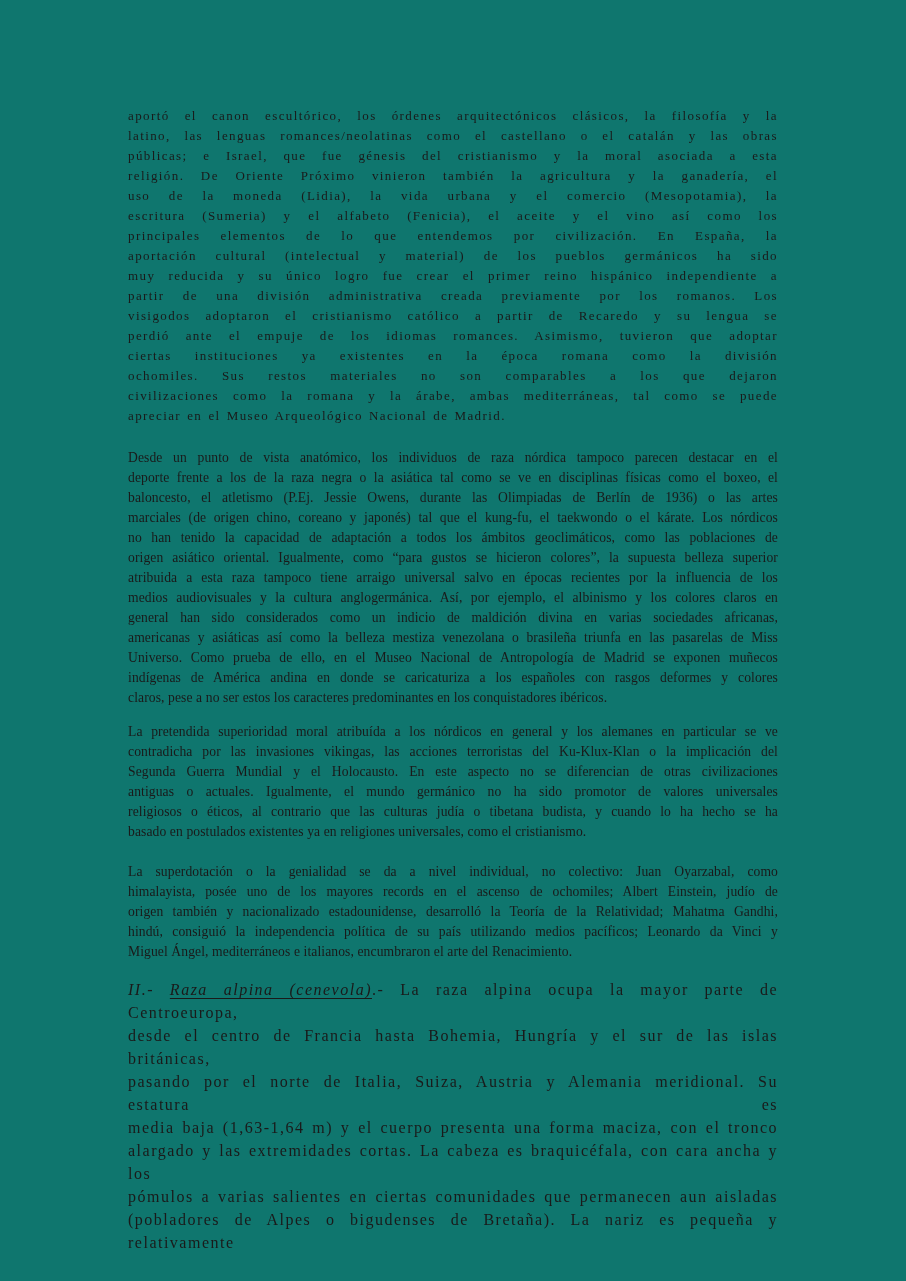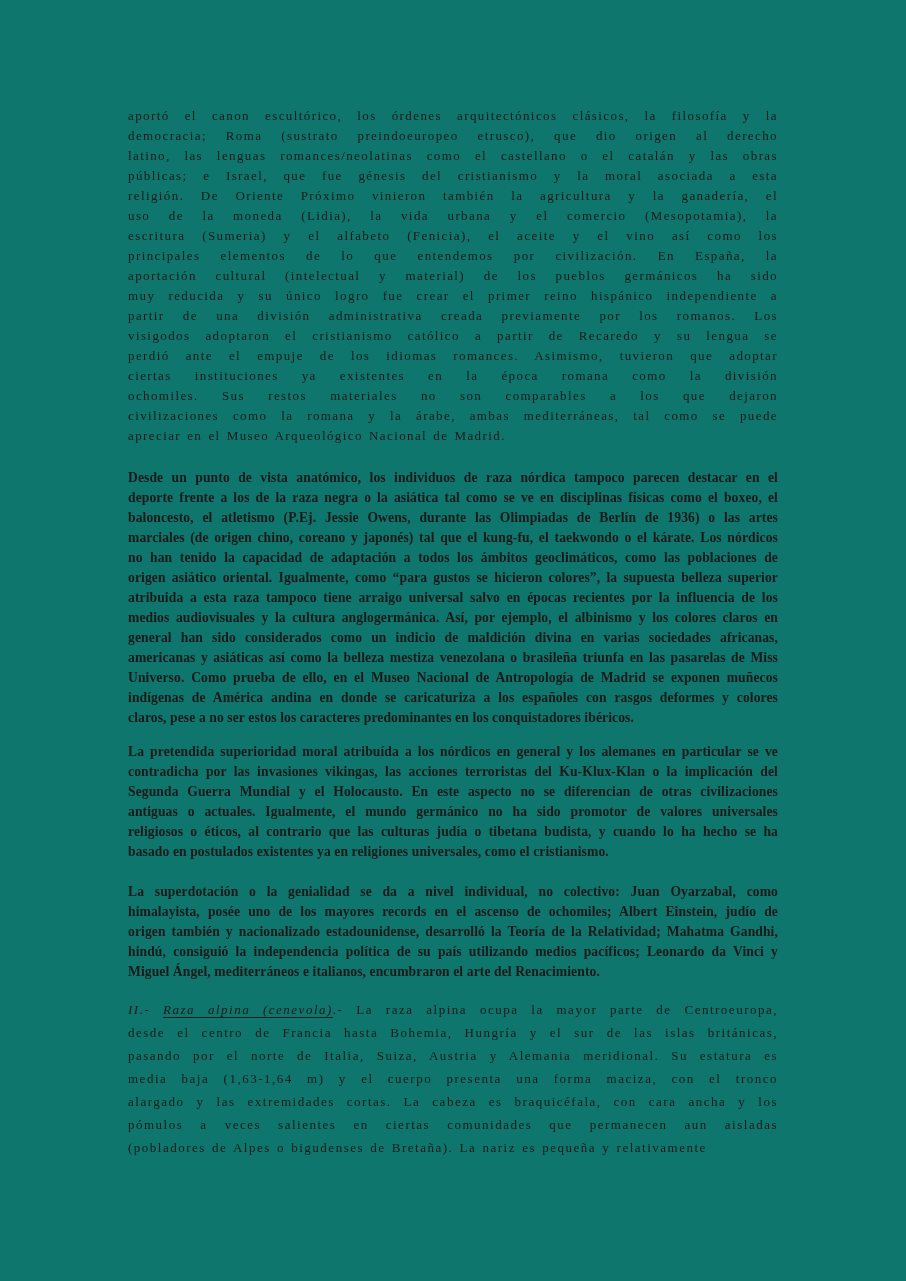"democracia; Roma (sustrato" div.line { html: <div>democracia; Roma (sustrato preindoeuropeo etrusco), que dio origen al derecho</div> -> none }
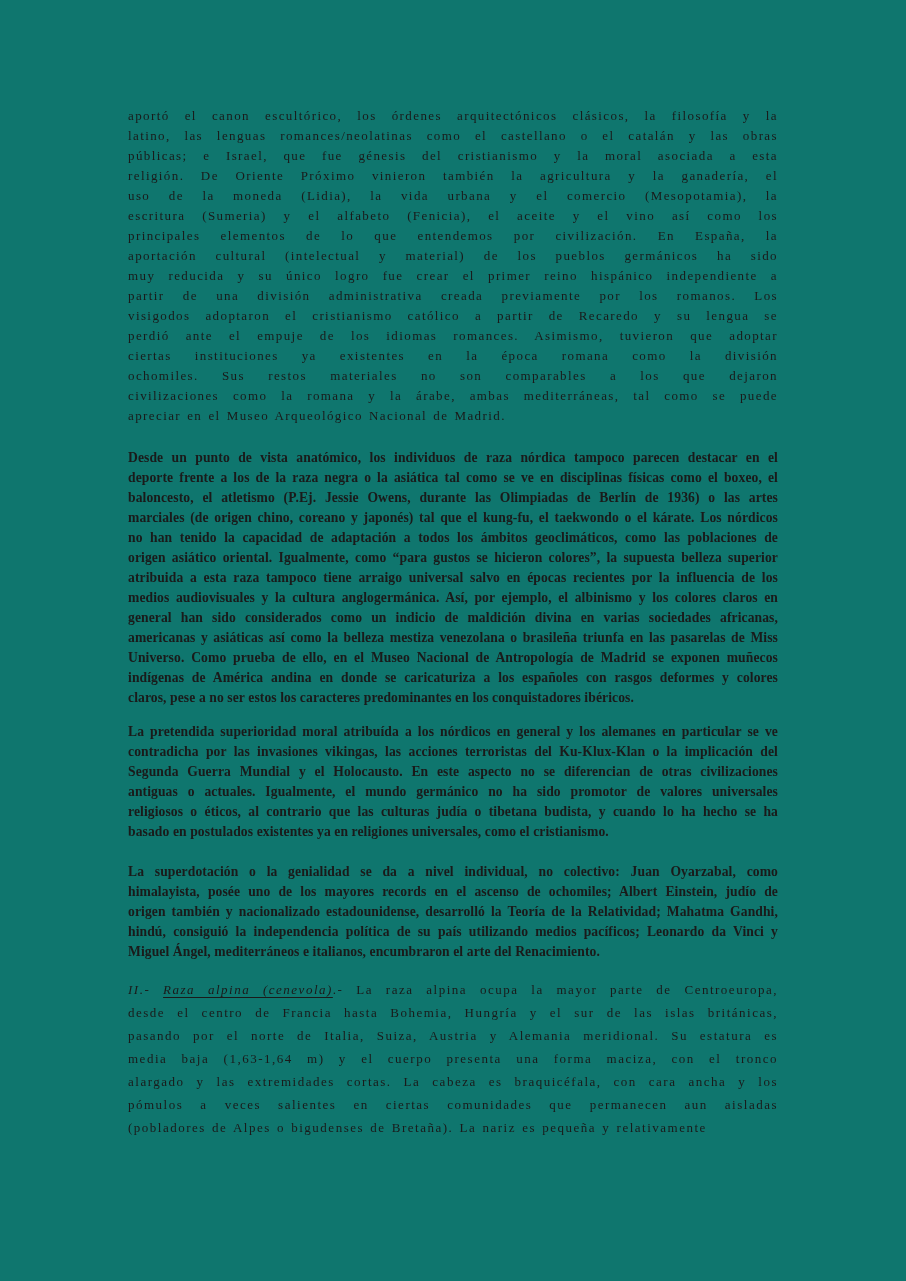"Desde un punto de vista" .para.normal { font-weight: bold -> none }
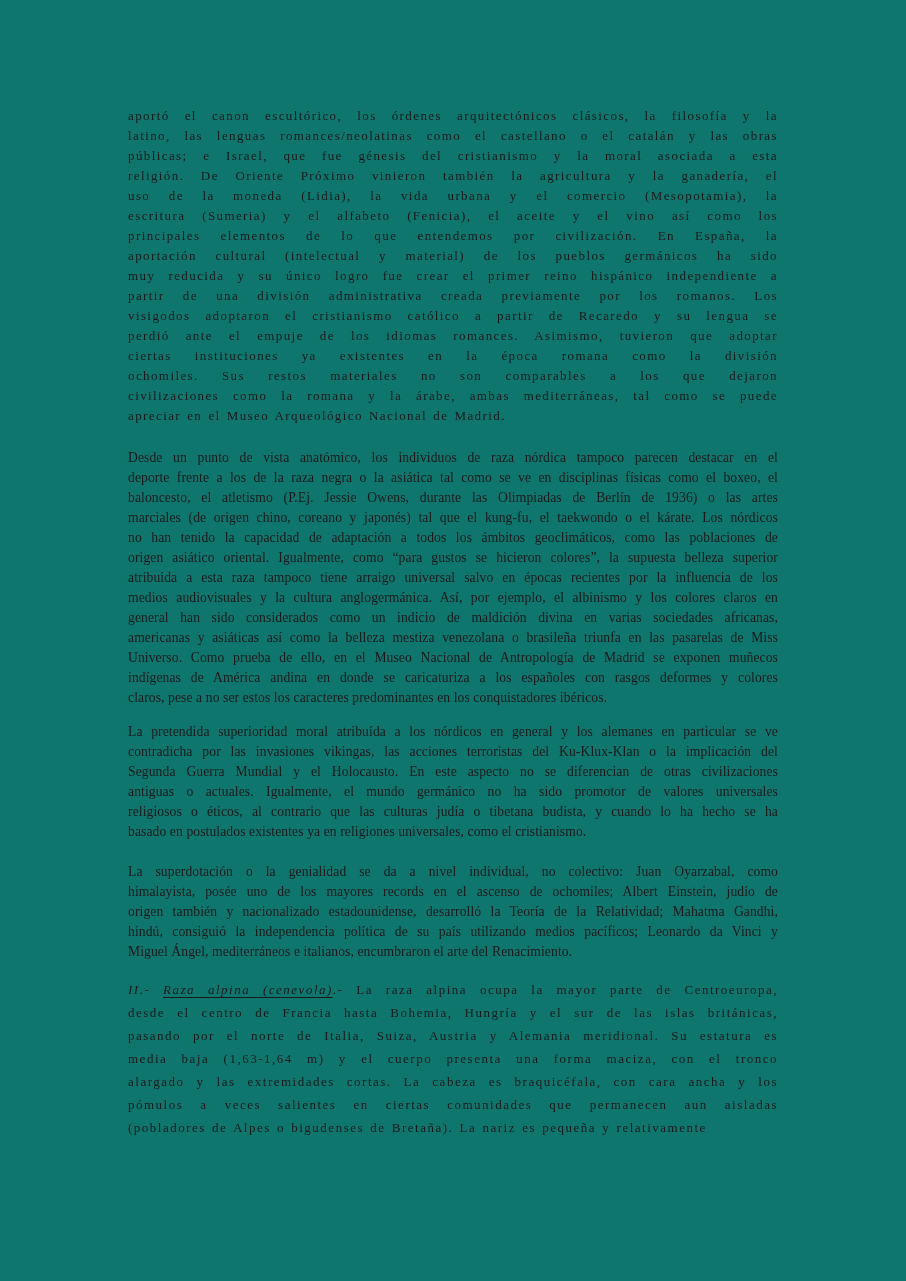"II.- Raza alpina (cenevola).- La" .para.spaced-lg { font-size: 13px -> 16px }
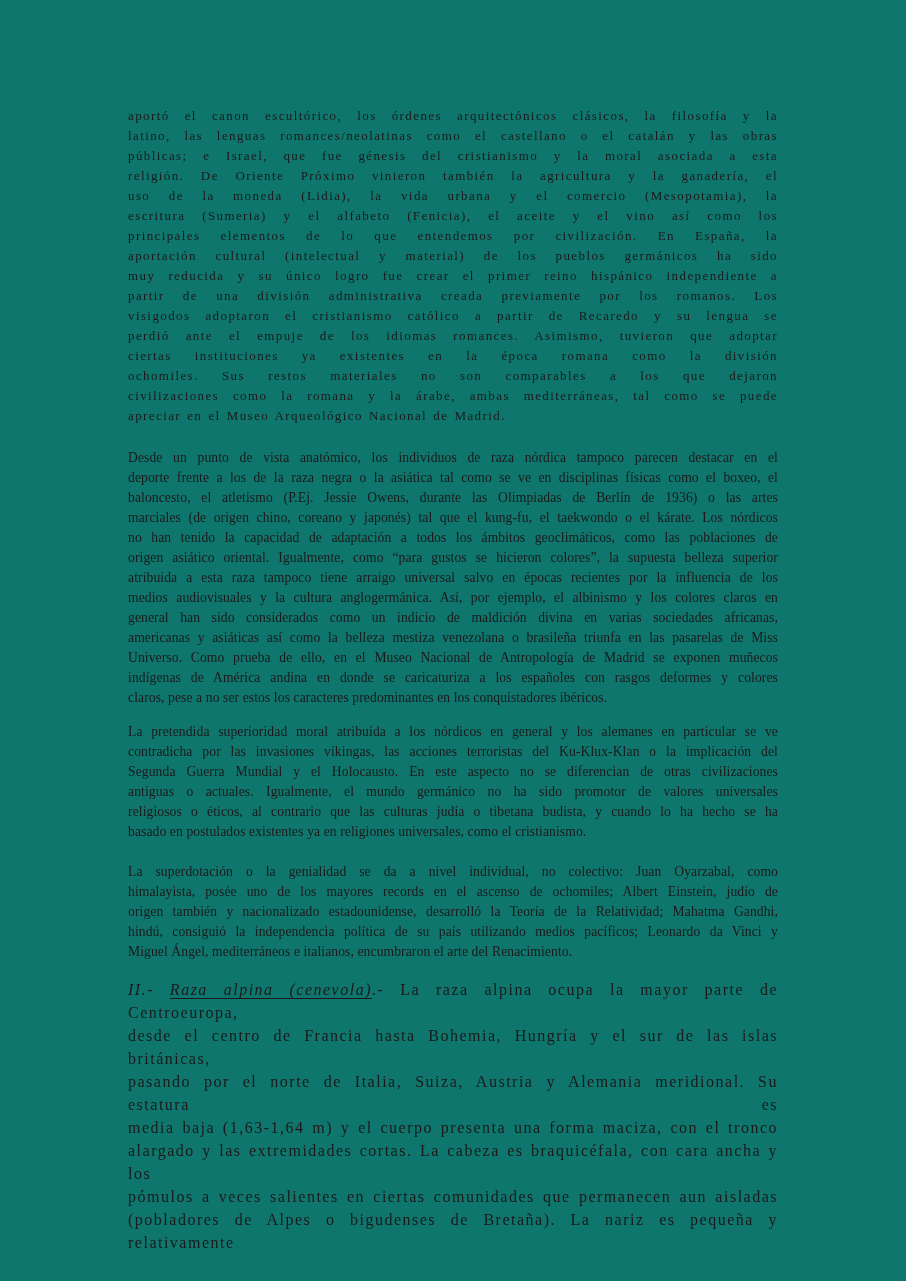"pómulos a veces salientes en" div.line { text: veces -> varias }
